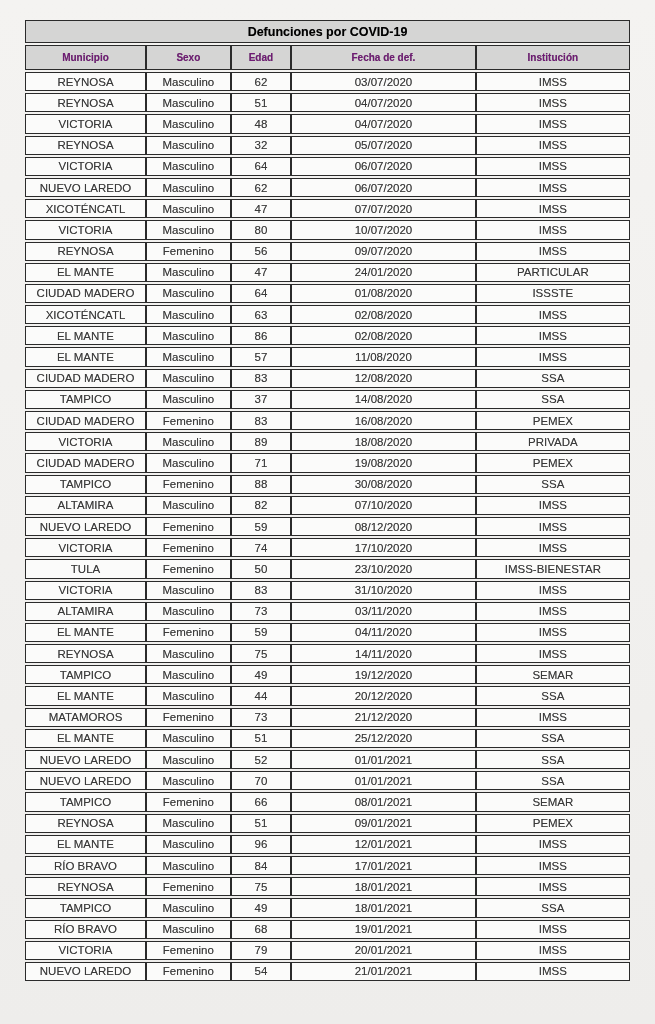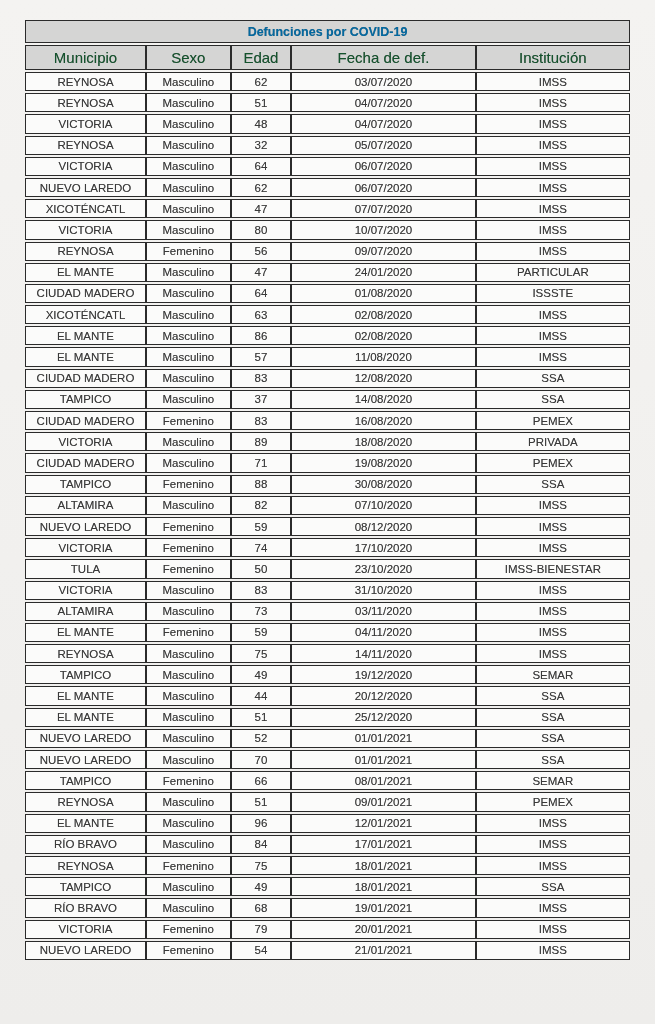"Defunciones por COVID-19" tr.title-row th { color: #0369a1 -> #000000 }
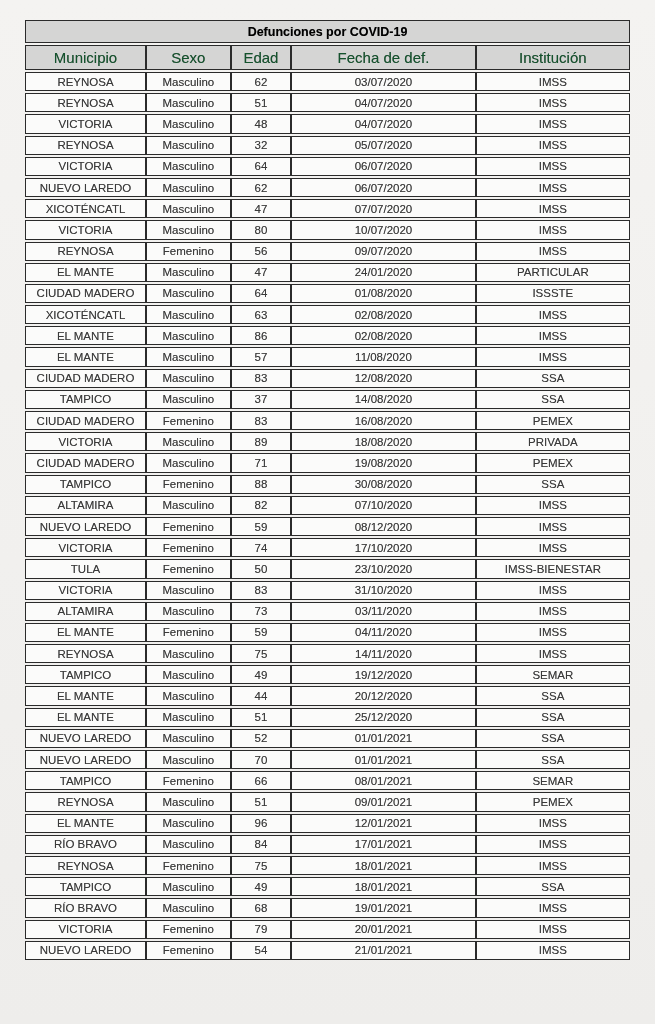"Municipio" tr.header-row th { color: #14532d -> #701a75; font-size: 15px -> 10px; font-weight: normal -> bold }
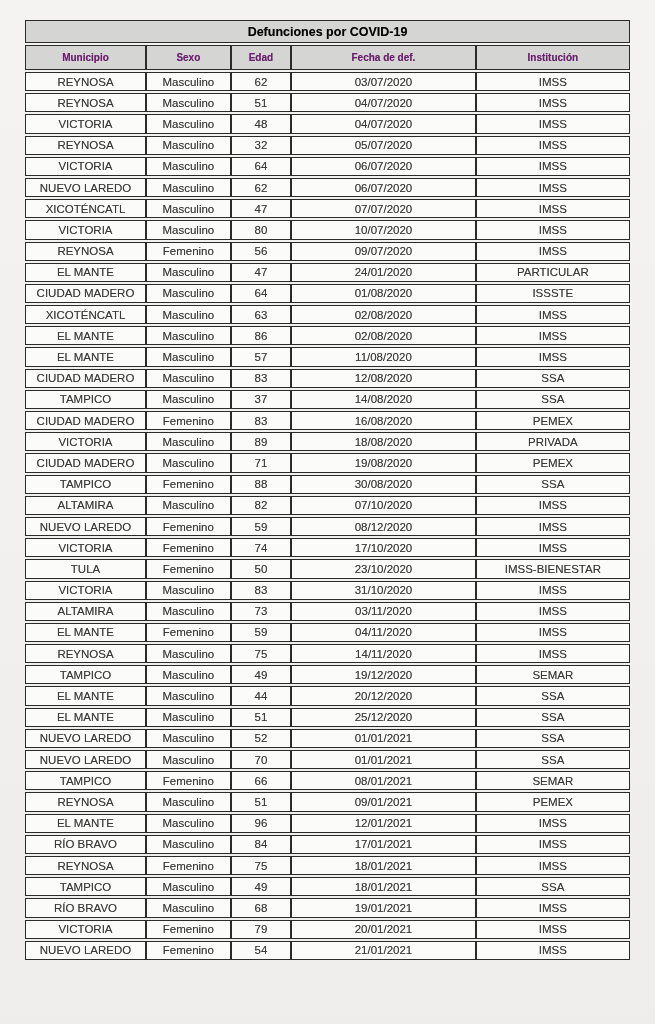"MATAMOROS" tr { html: none -> <tr> <td>MATAMOROS</td> <td>Femenino</td> <td>73</td> <td>21/12/2020</td> <td>IMSS</td> </tr> }
